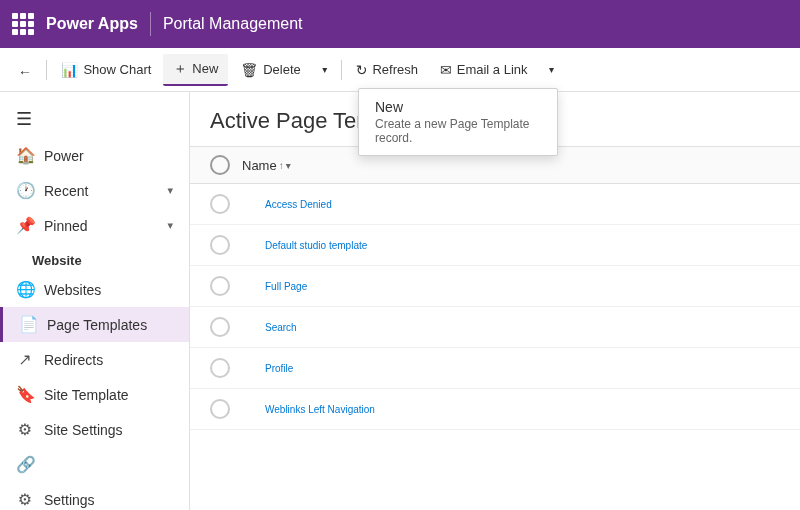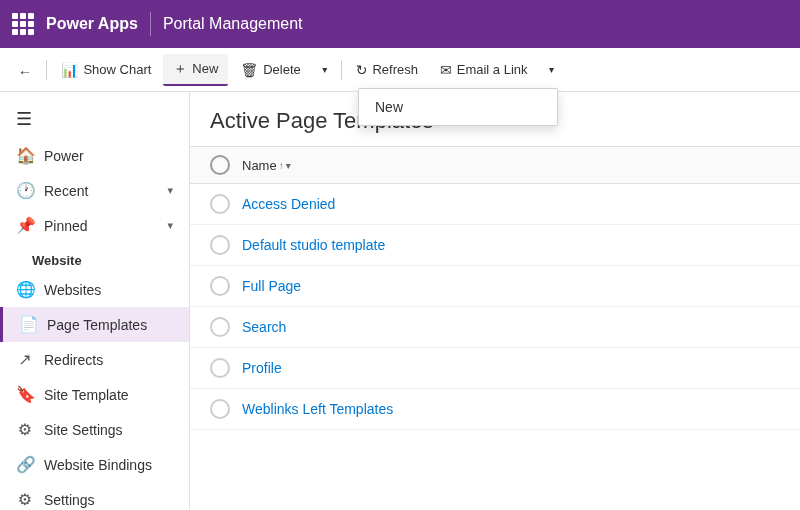"Create a new Page Template" div.dropdown-item-desc { html: none -> <div>Create a new Page Template record.</div> }
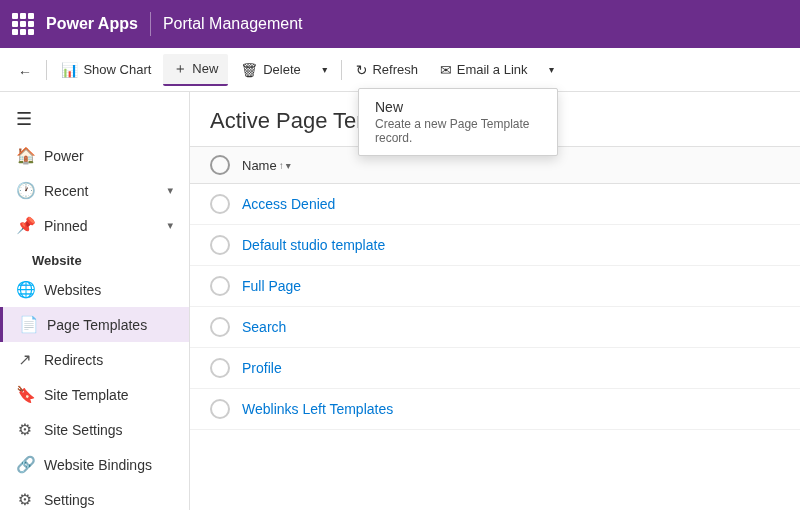"Access Denied" .table-row .row-link { font-size: 14px -> 10px; margin-left: none -> 23px }
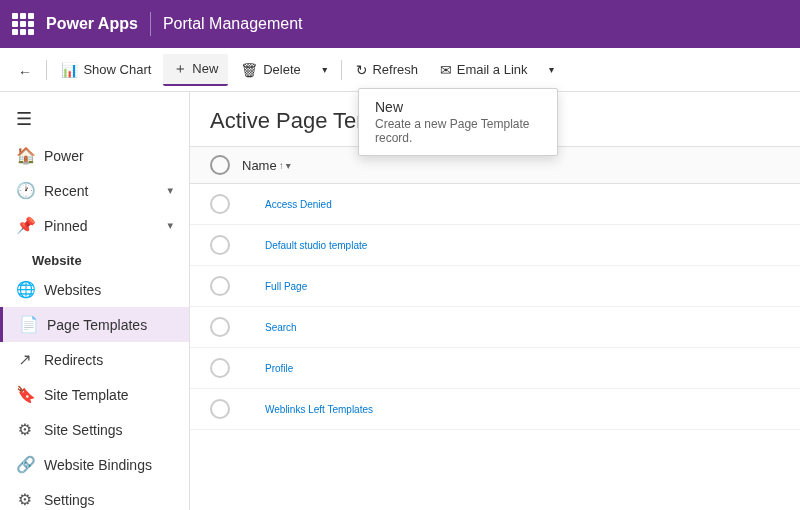"Weblinks Left Templates" a.row-link { text: Templates -> Navigation }
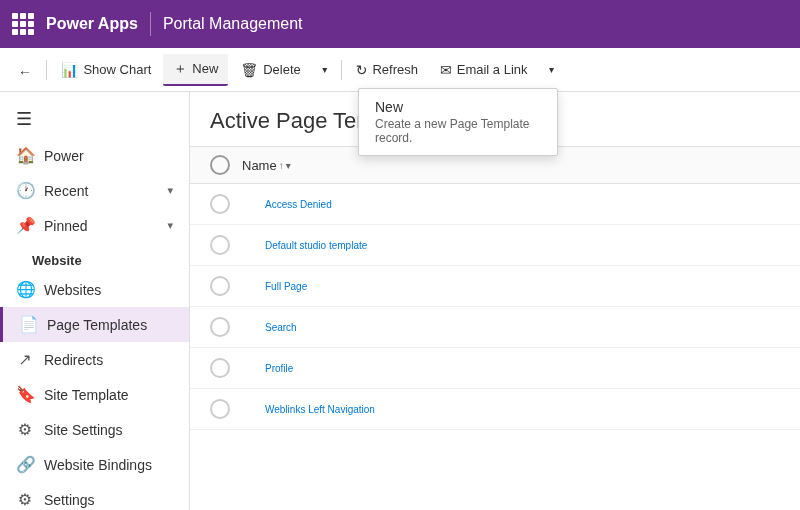"Website Bindings" span { html: <span>Website Bindings</span> -> none }
